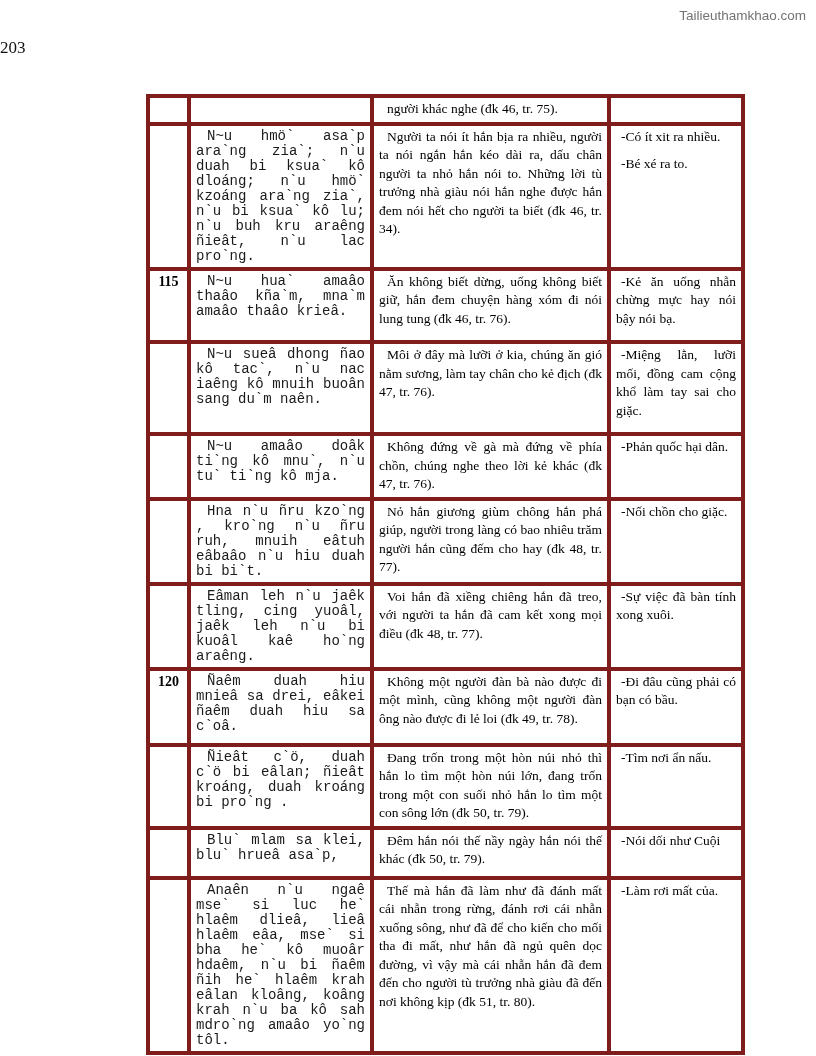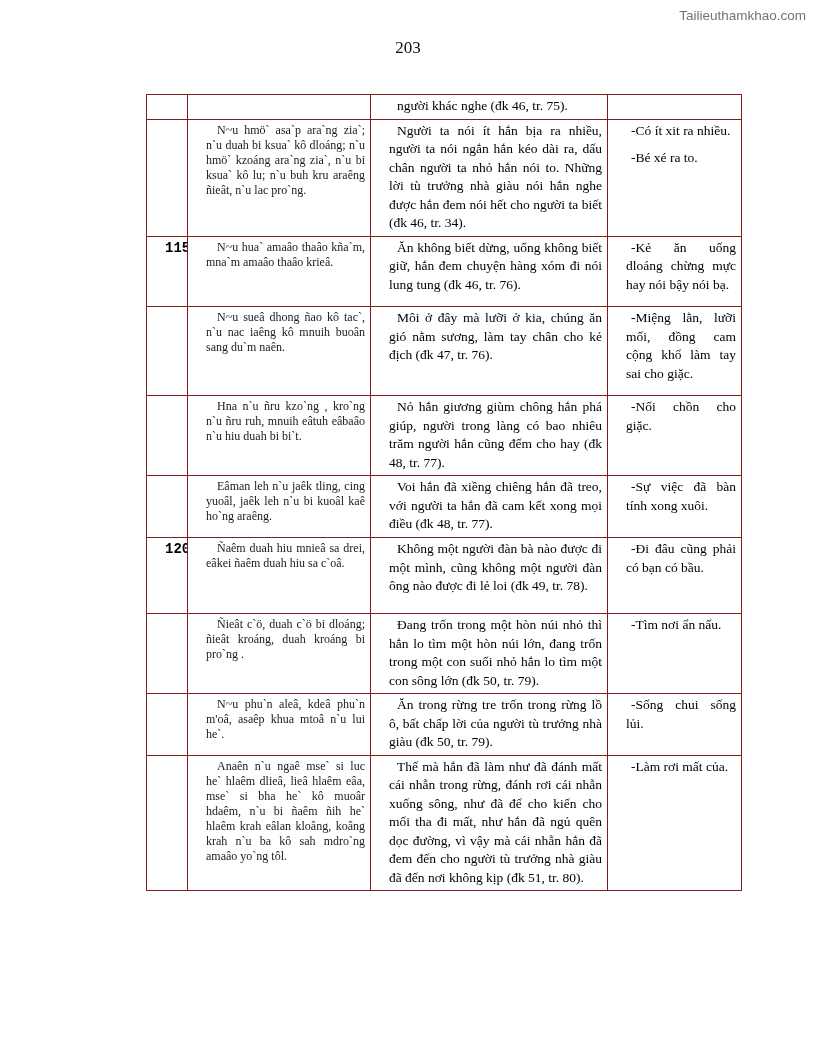"203" .page-number { text-align: center -> left }
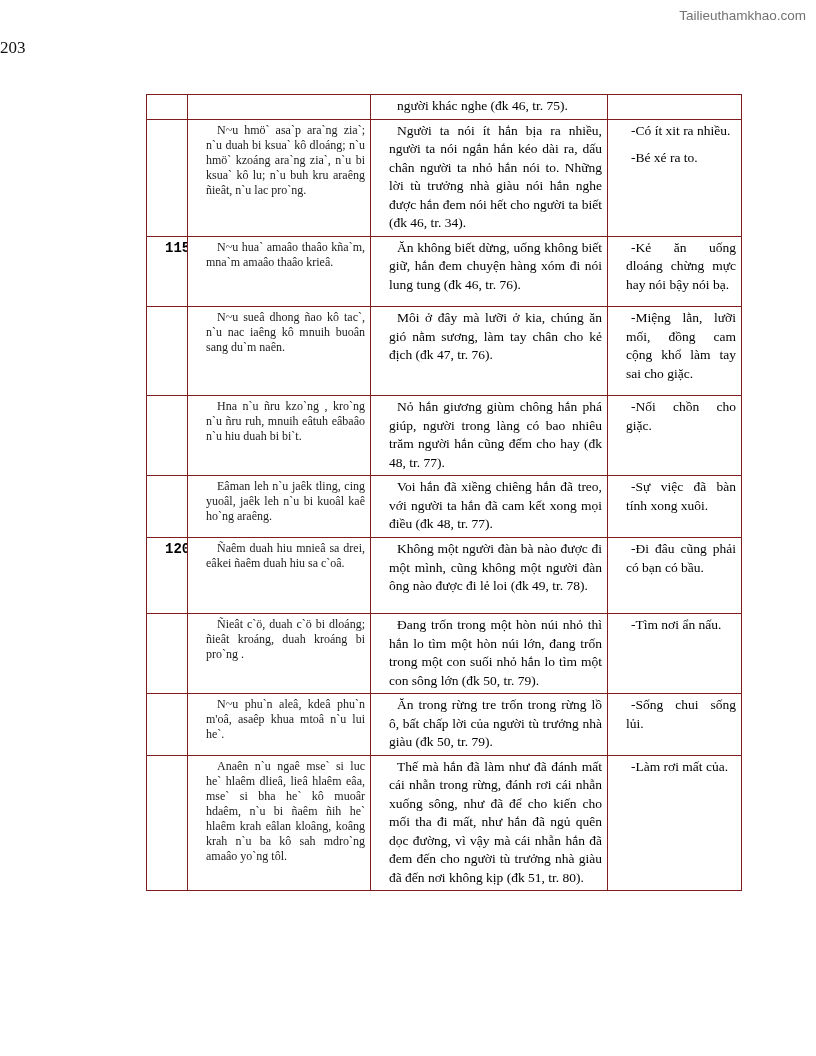"người khác nghe (đk 46," table.proverb td { border: 1px solid #7f1d1d -> 4px solid #7f1d1d; padding: 1px 5px 3px 18px -> 1px 5px 3px 5px }
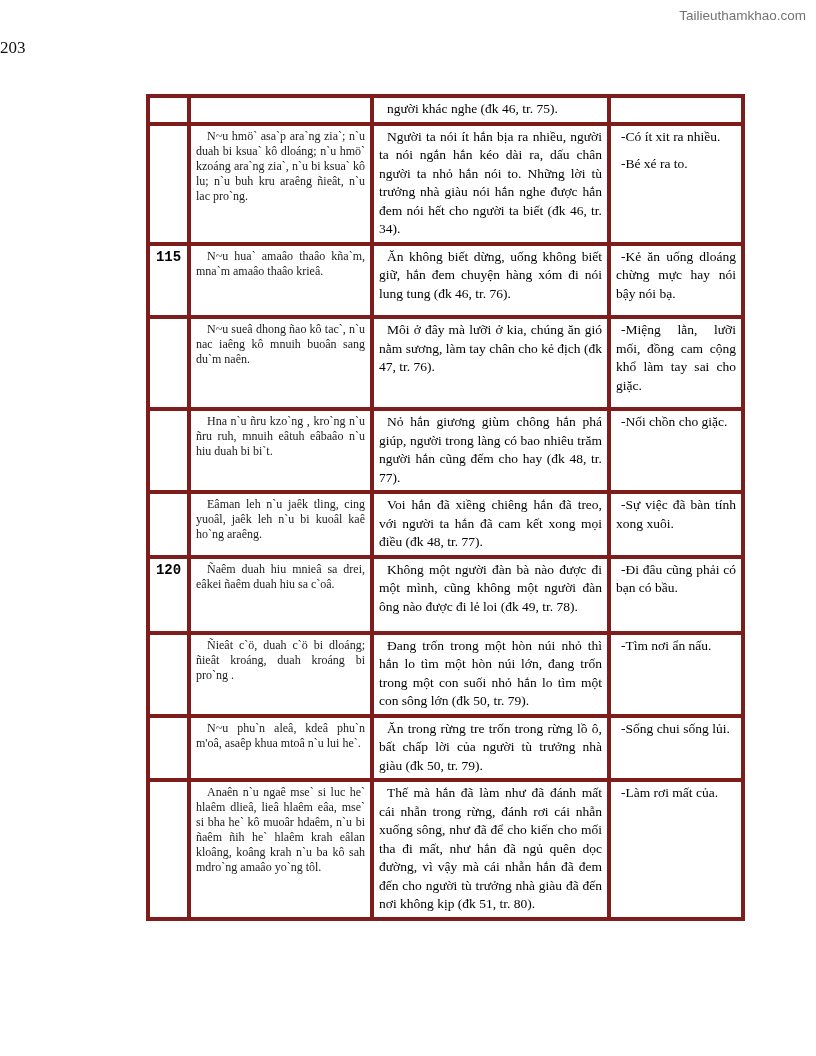"N~u hmö` asa`p ara`ng zia`;" .ede { font-family: Liberation Serif, serif -> Liberation Mono, monospace; font-size: 12px -> 14px }
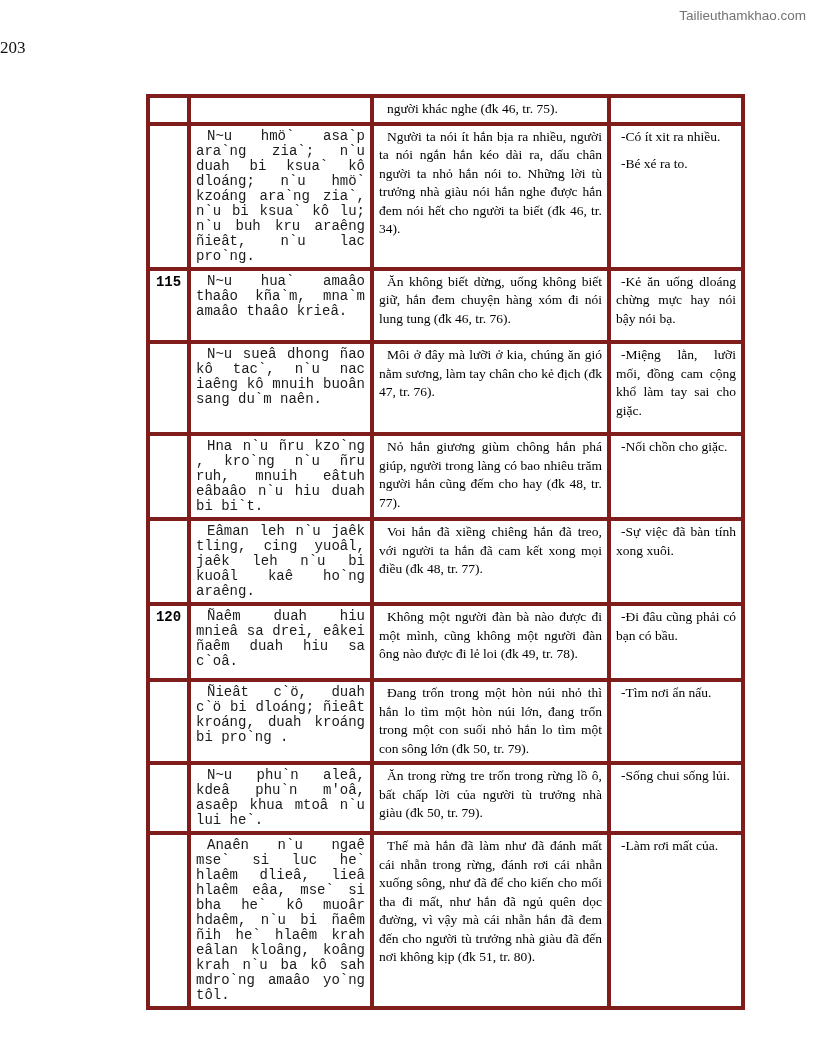"115" td.col-num { font-family: Liberation Mono, monospace -> none }
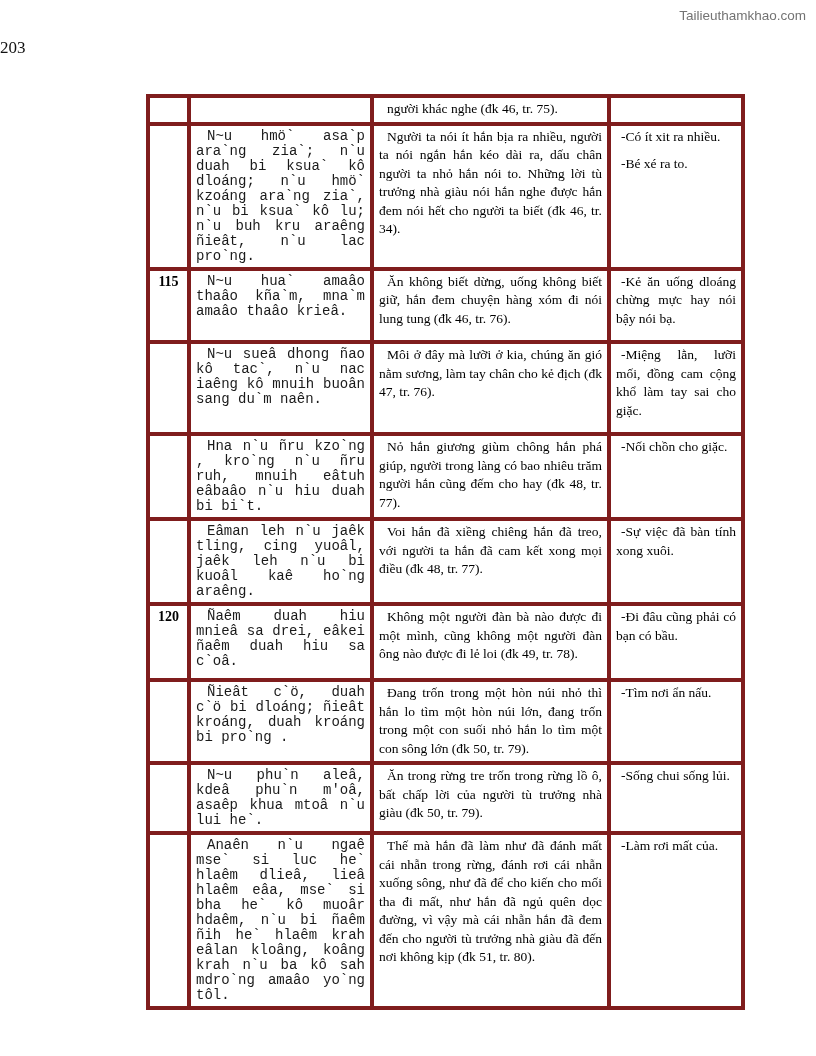"-Kẻ ăn uống dloáng chừng" p.meaning-text { text: dloáng -> nhẫn }
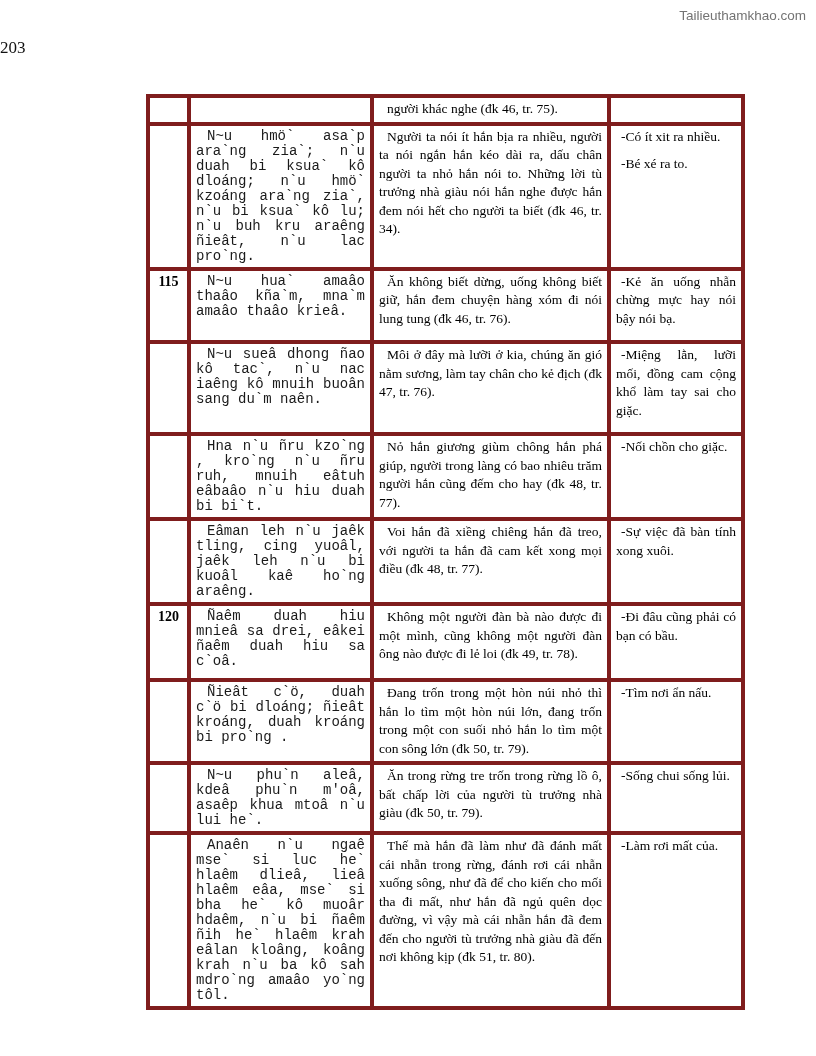"N~u amaâo doâk ti`ng kô" tr { html: none -> <tr> <td></td> <td> <p>N~u amaâo doâk ti`ng kô mnu`, n`u tu` ti`ng kô mja.</p> </td> <td> <p>Không đứng về gà mà đứng về phía chồn, chúng nghe theo lời kẻ khác (đk 47, tr. 76).</p> </td> <td> <p>-Phản quốc hại dân.</p> </td> </tr> }
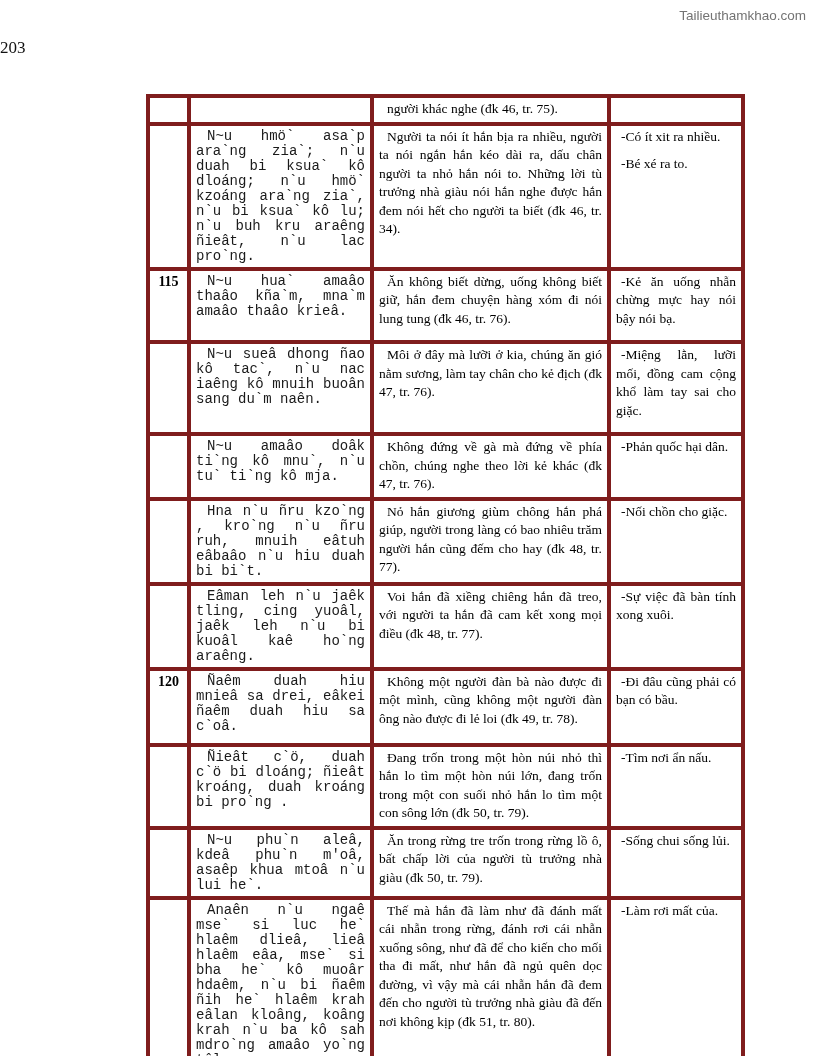"Ñieât c`ö, duah c`ö bi" p.ede { text: dloáng -> eâlan }
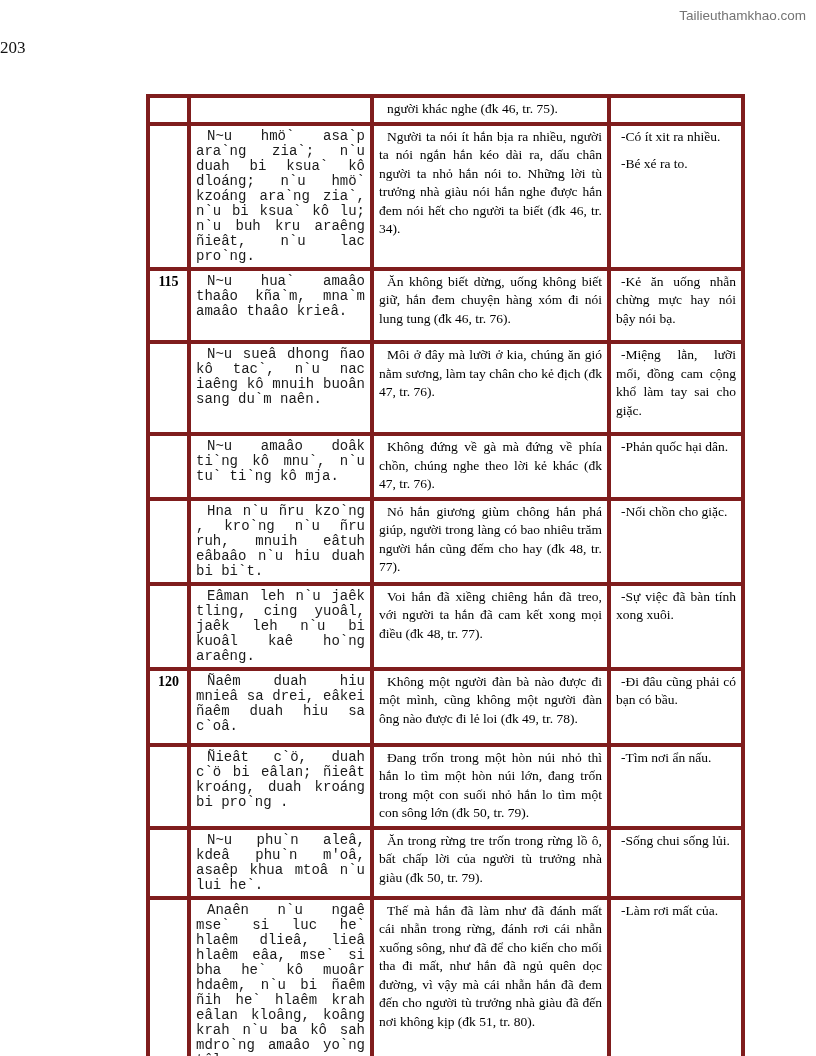"Blu` mlam sa klei, blu`" tr { html: none -> <tr> <td></td> <td> <p>Blu` mlam sa klei, blu` hrueâ asa`p,</p> </td> <td> <p>Đêm hắn nói thế nầy ngày hắn nói thế khác (đk 50, tr. 79).</p> </td> <td> <p>-Nói dối như Cuội</p> </td> </tr> }
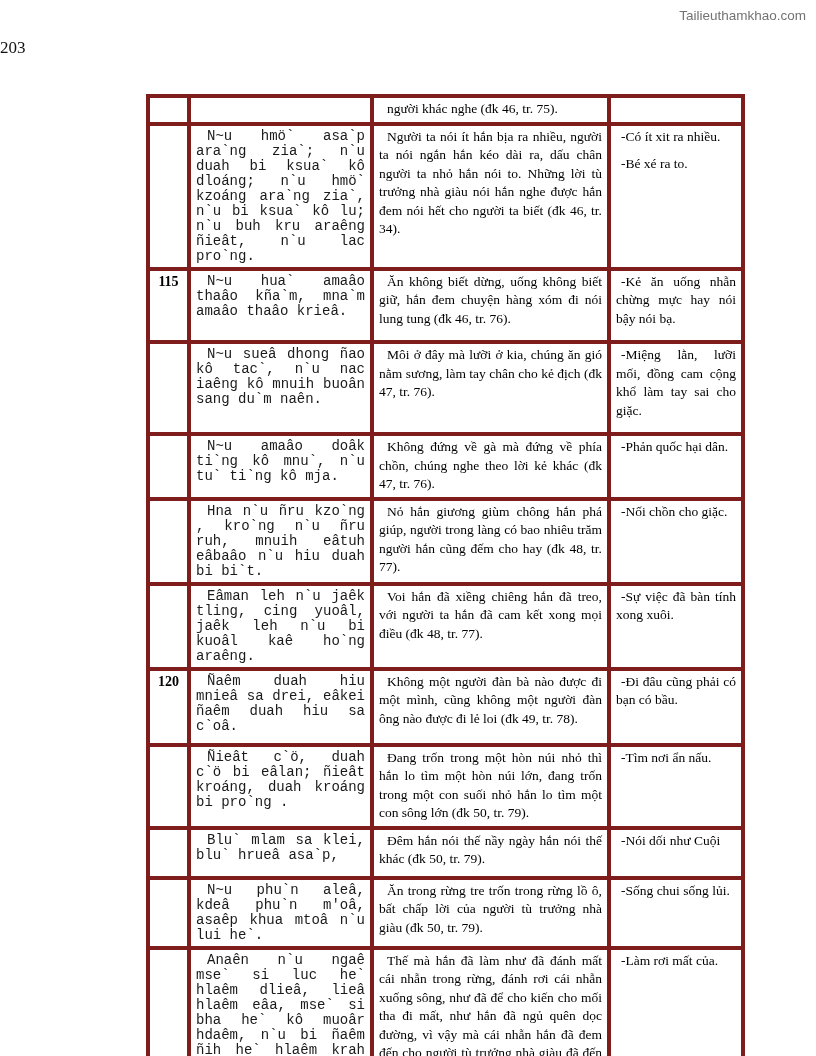"N~u phu`n aleâ, kdeâ phu`n" tr { html: <tr> <td></td> <td> <p>N~u phu`n aleâ, kdeâ phu`n m'oâ, asaêp khua mtoâ n`u lui he`.</p> </td> <td> <p>Ăn trong rừng tre trốn trong rừng lồ ô, bất chấp lời của người tù trưởng nhà giàu (đk 50, tr. 79).</p> </td> <td> <p>-Sống chui sống lủi.</p> </td> </tr> -> none }
